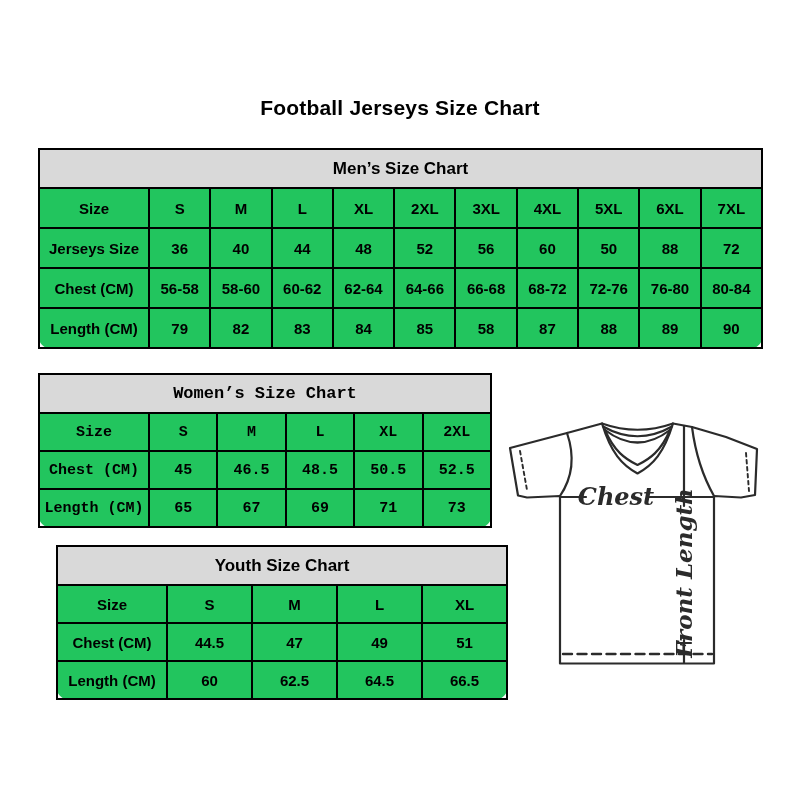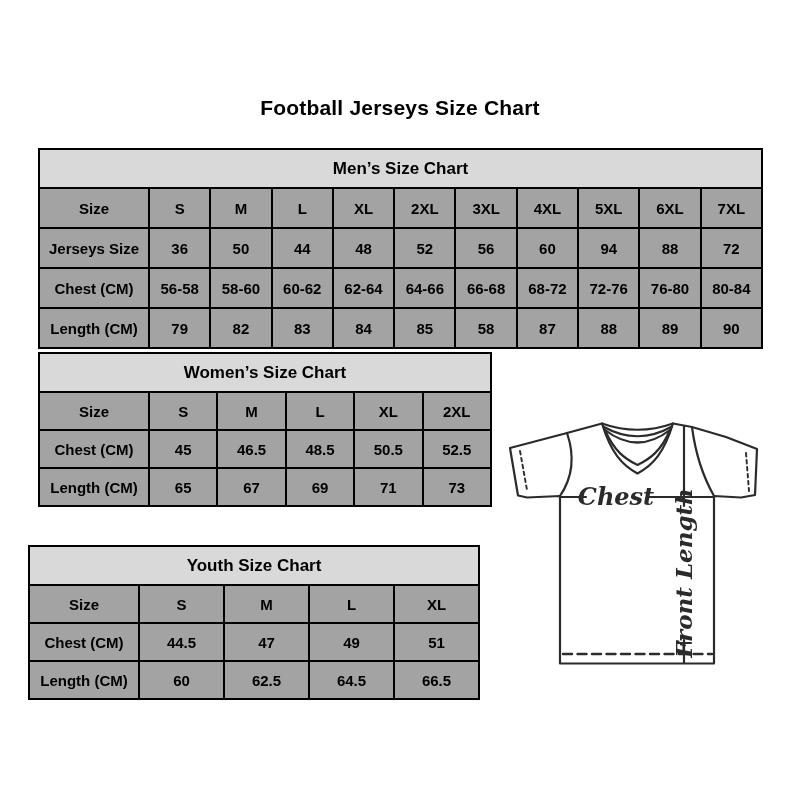"Men’s Size Chart" table.size-table { background: #a3a3a3 -> #22c55e; border-radius: none -> 14px }
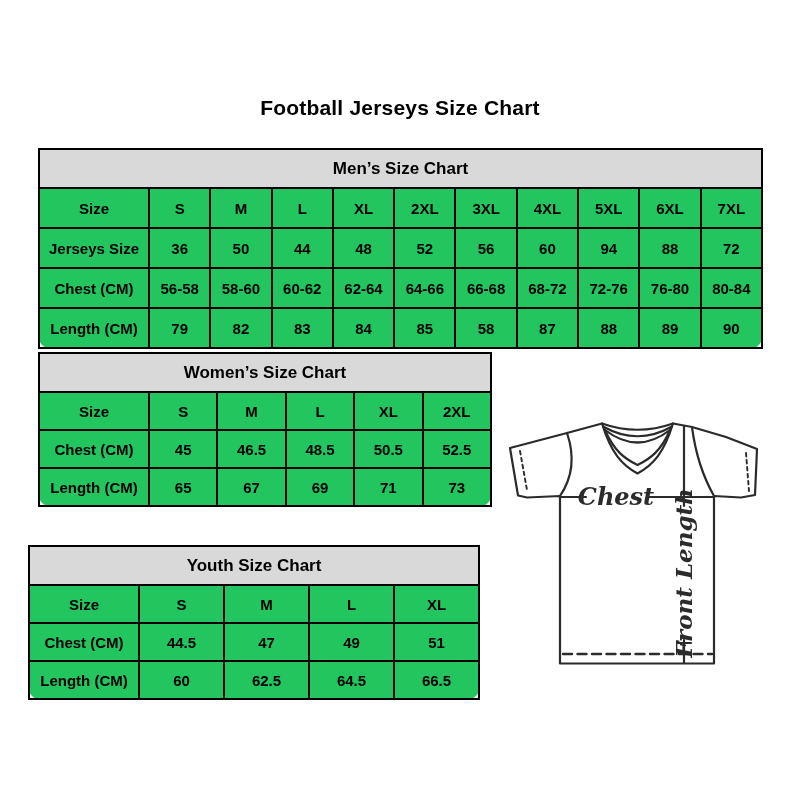"50" td { text: 50 -> 40 }
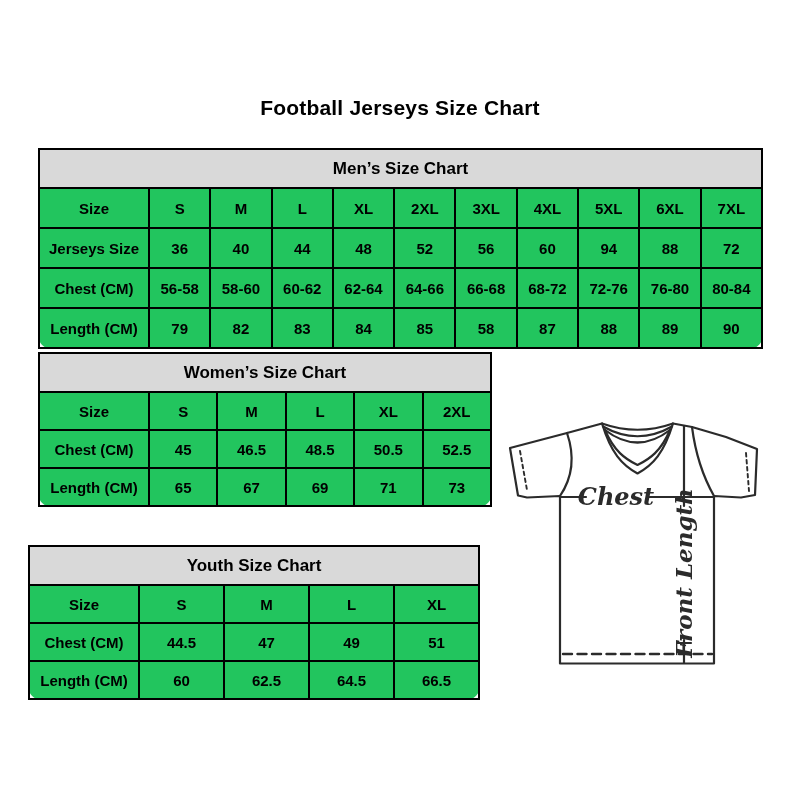"94" td { text: 94 -> 50 }
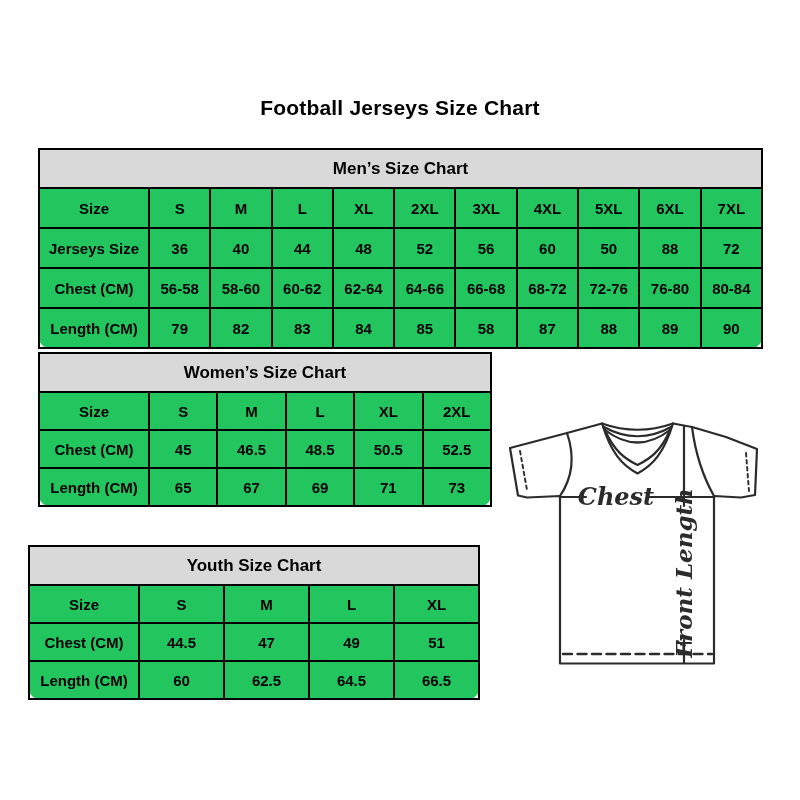"Women’s Size Chart" #women-table { font-family: none -> Liberation Mono, monospace; top: 352px -> 373px }
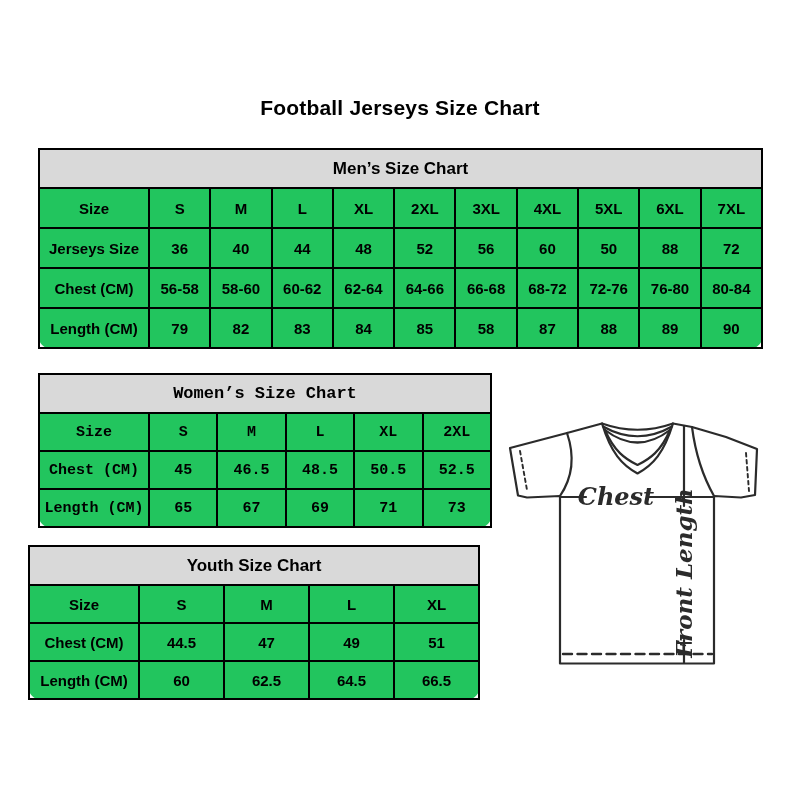"Youth Size Chart" #youth-table { left: 28px -> 56px }
